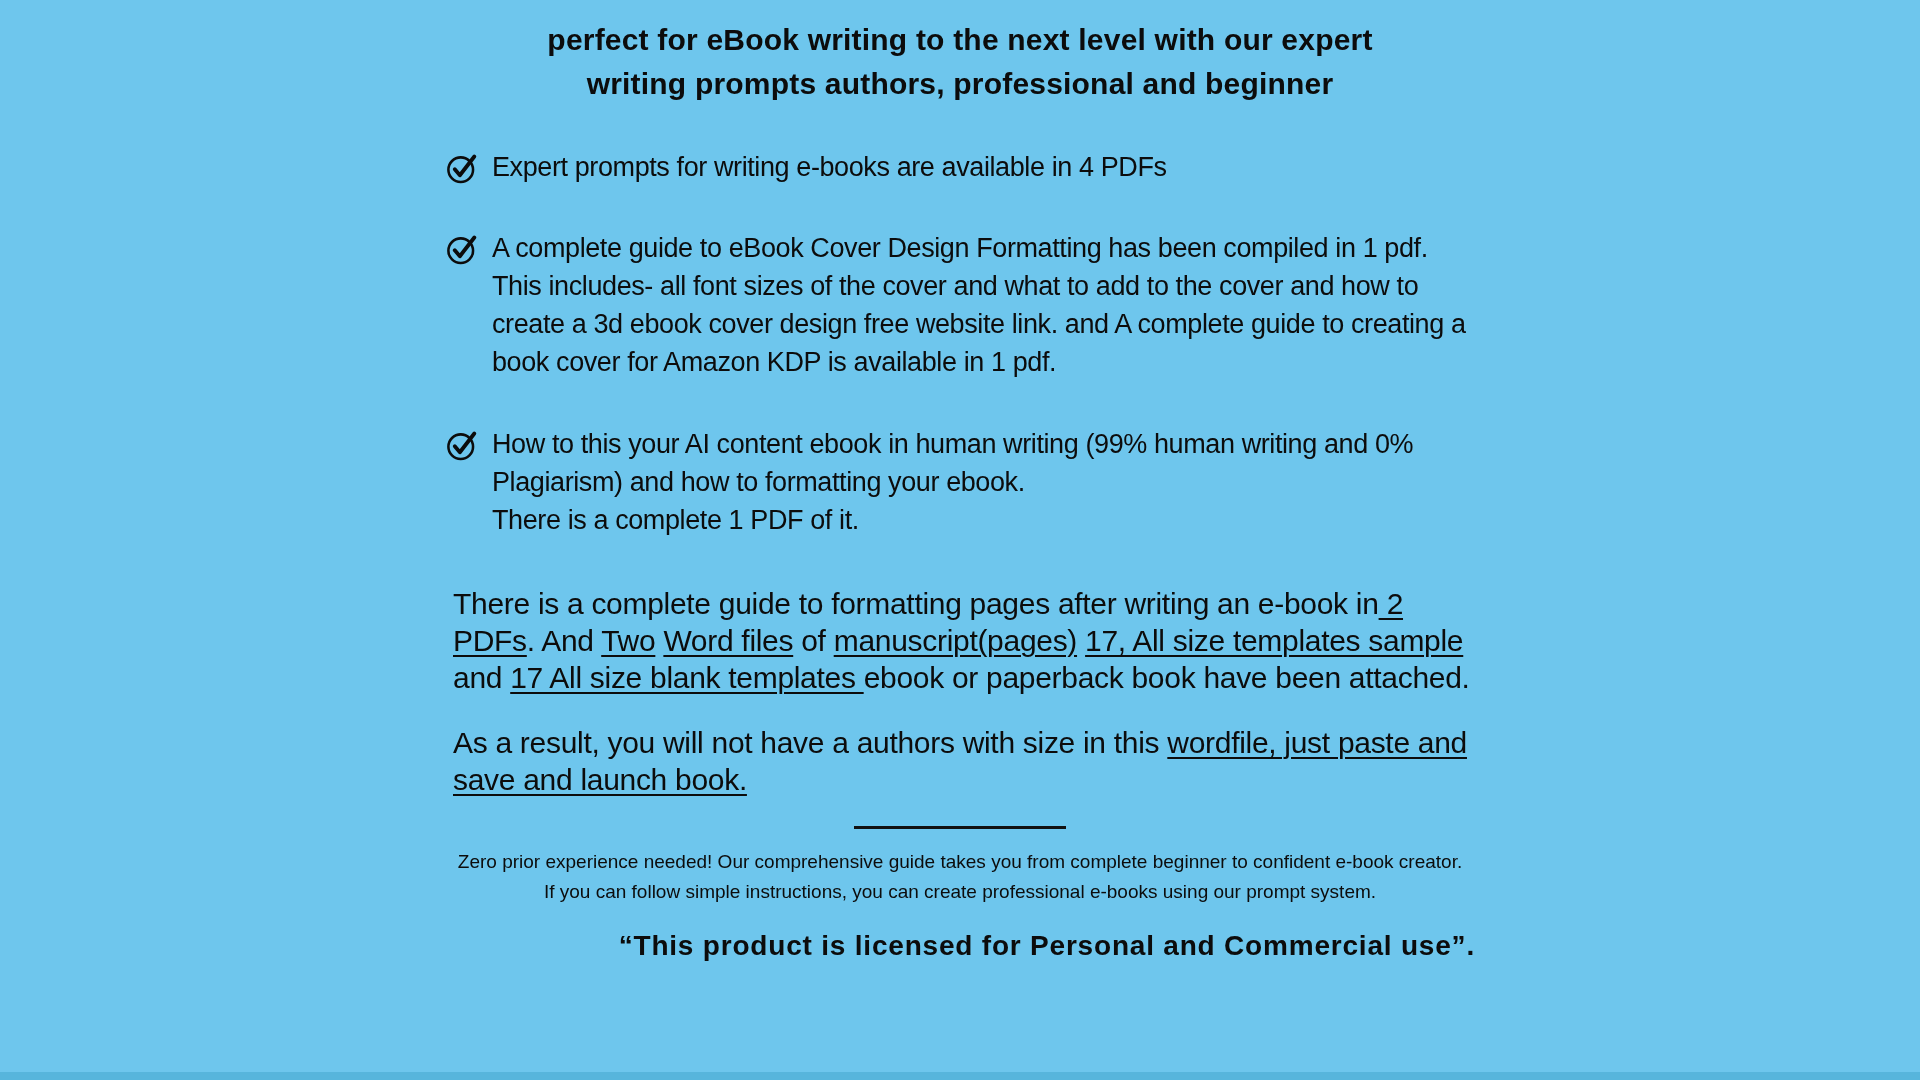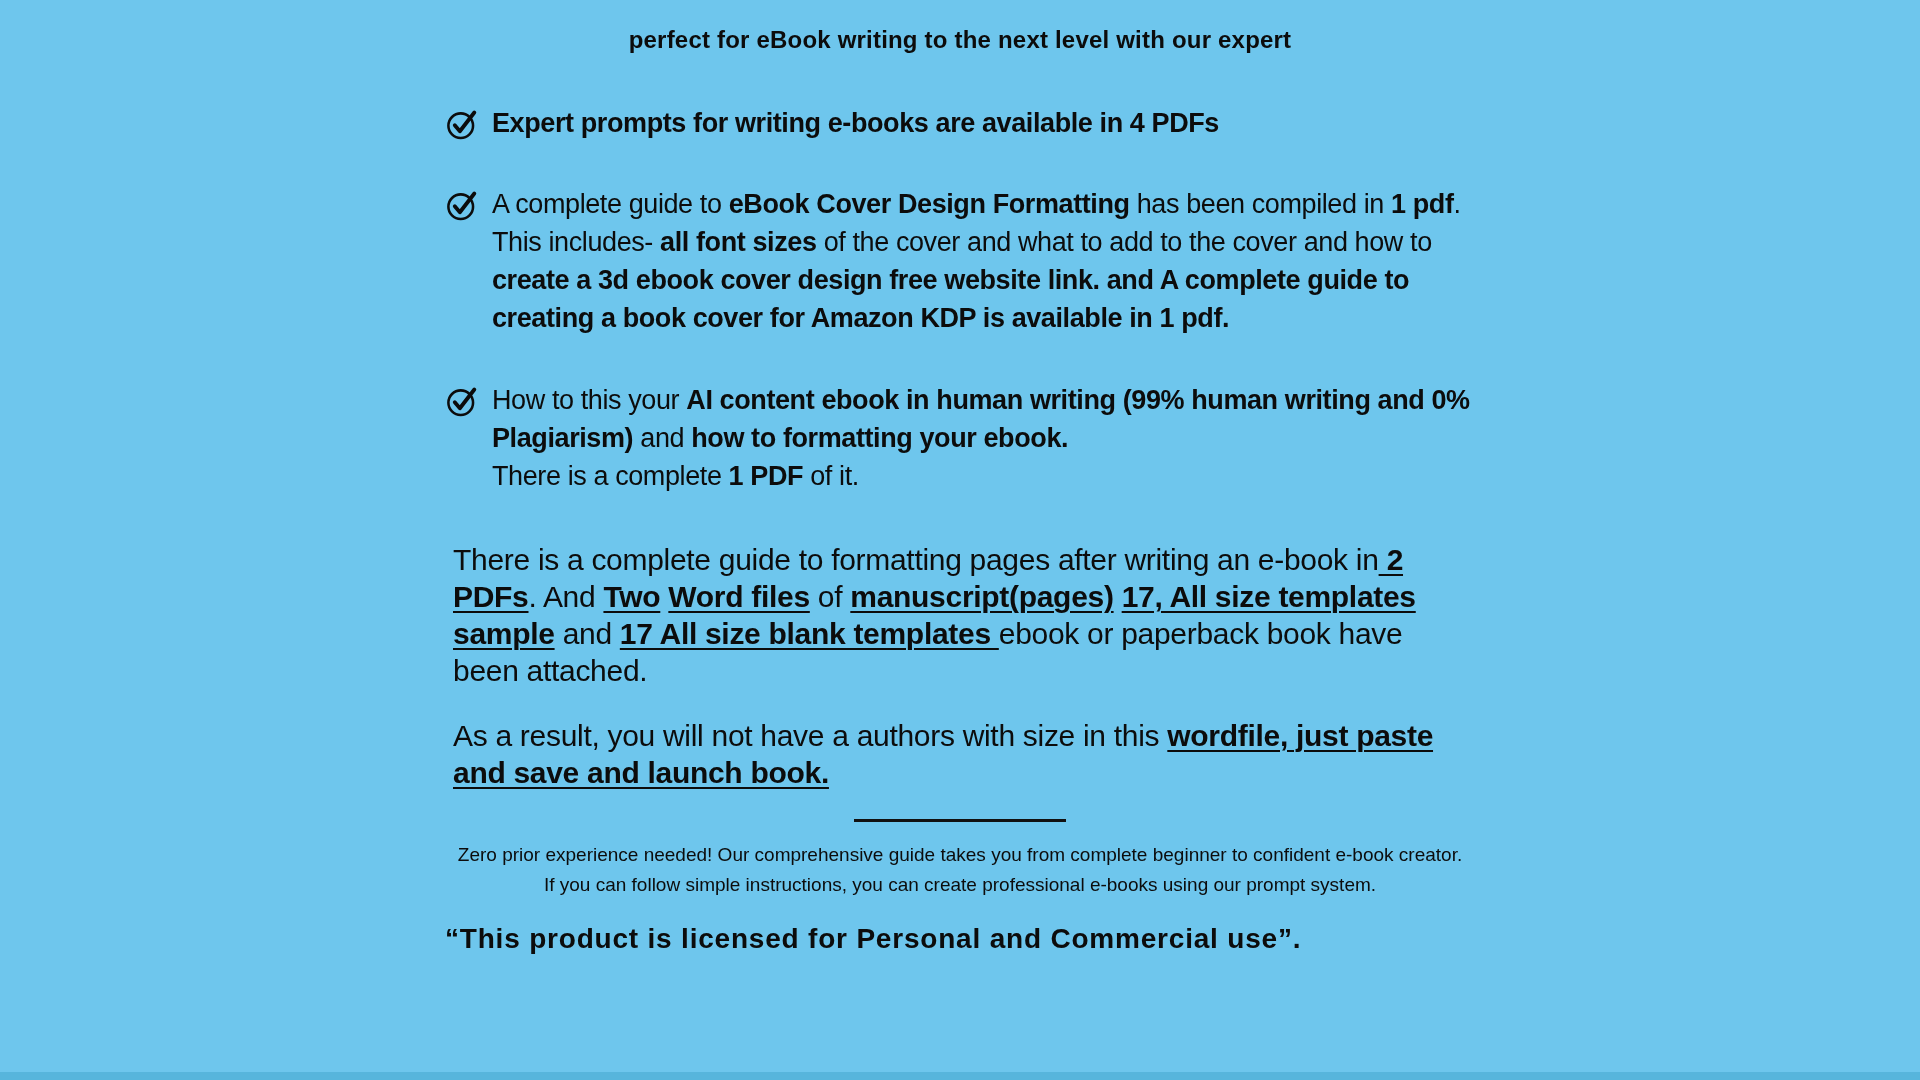"perfect for eBook writing to" .title { font-size: 24px -> 30px }
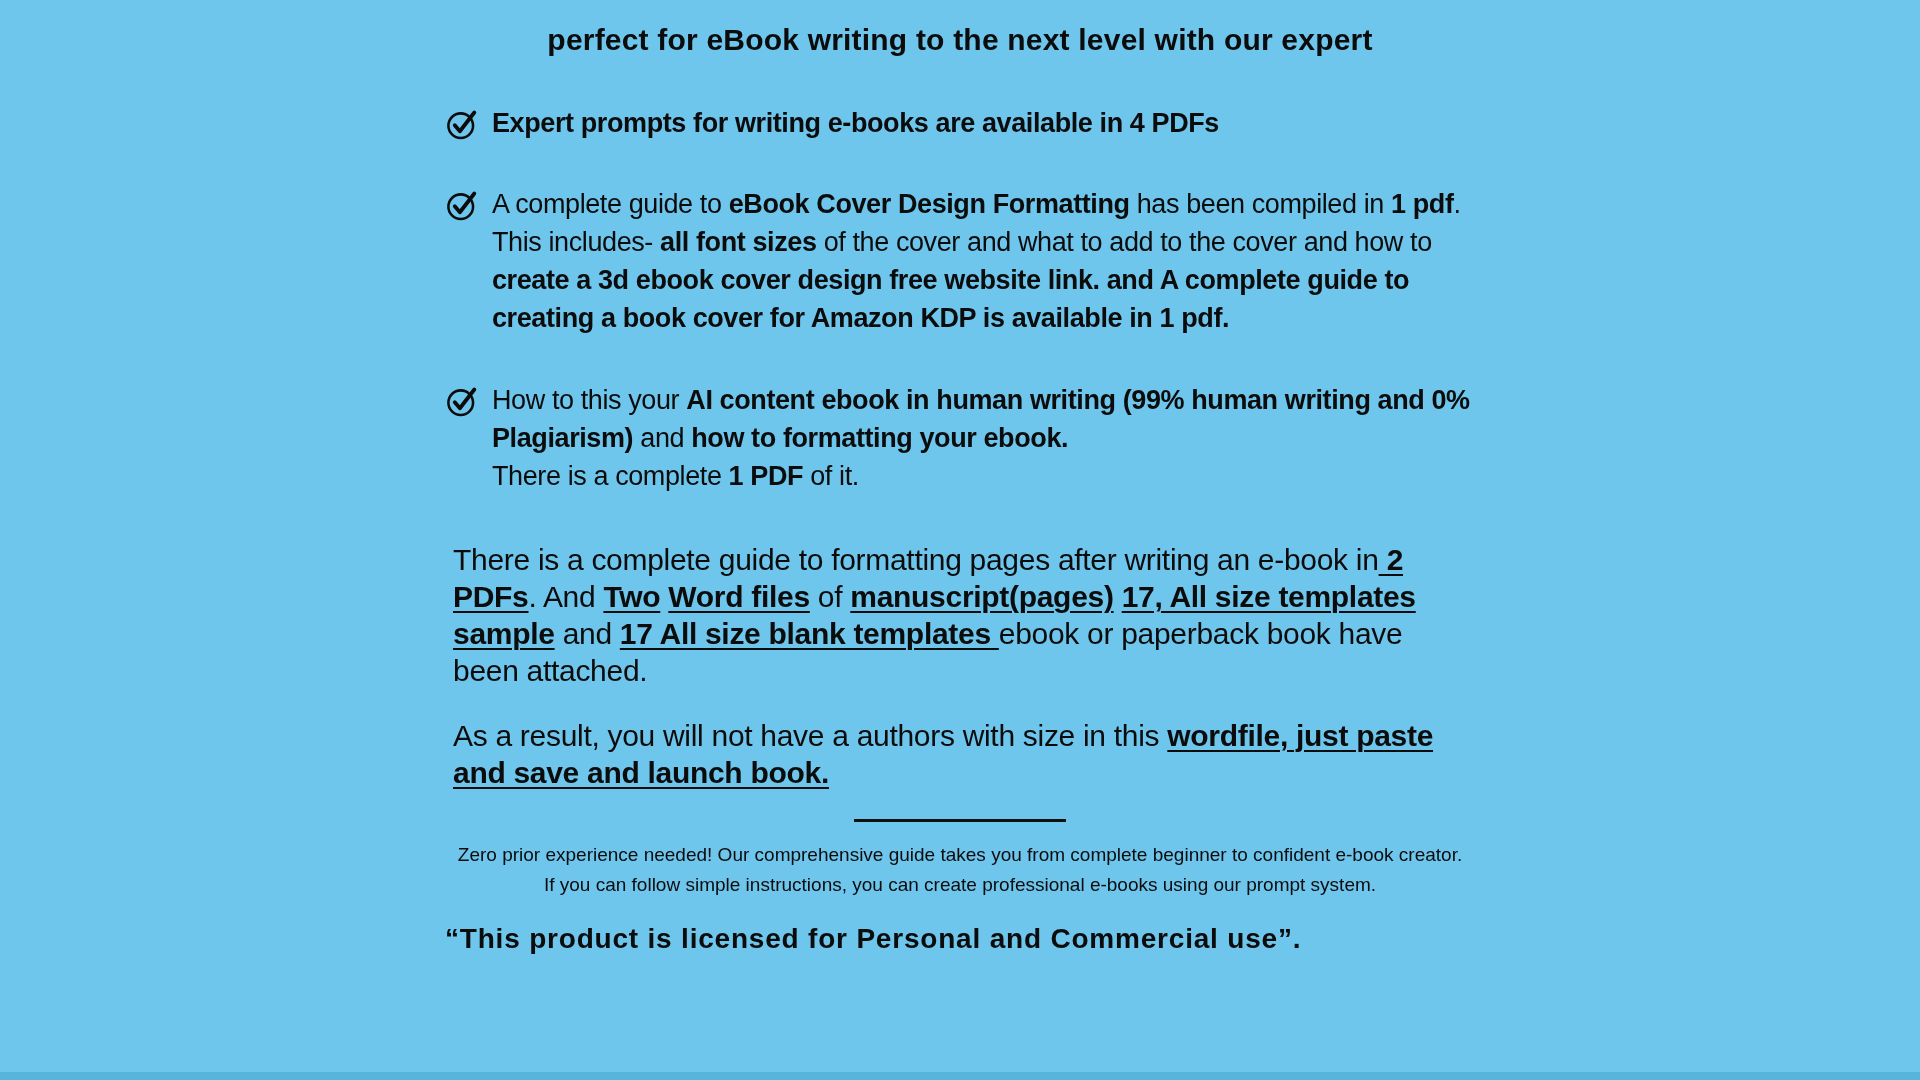"writing prompts authors, professional" div { html: none -> <div>writing prompts authors, professional and beginner</div> }
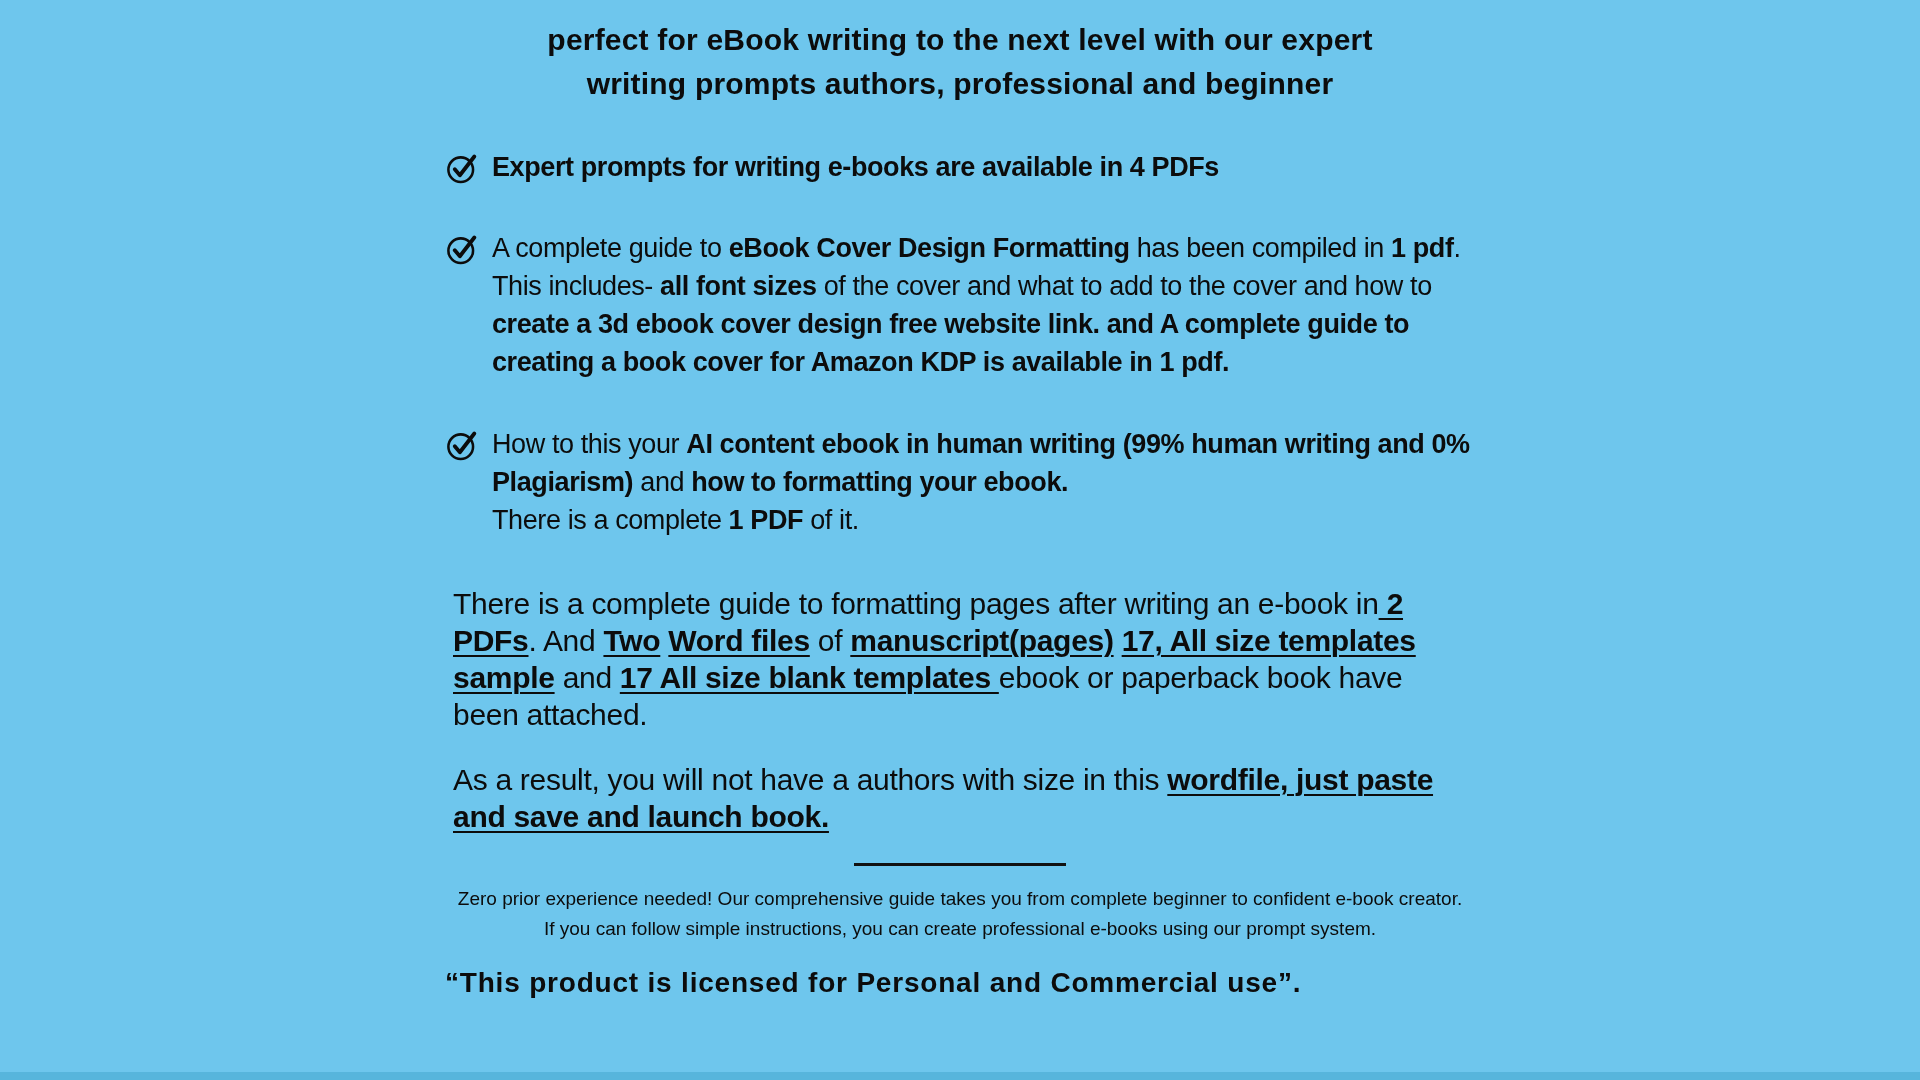"Expert prompts for writing e-books" .b { font-weight: bold -> normal }
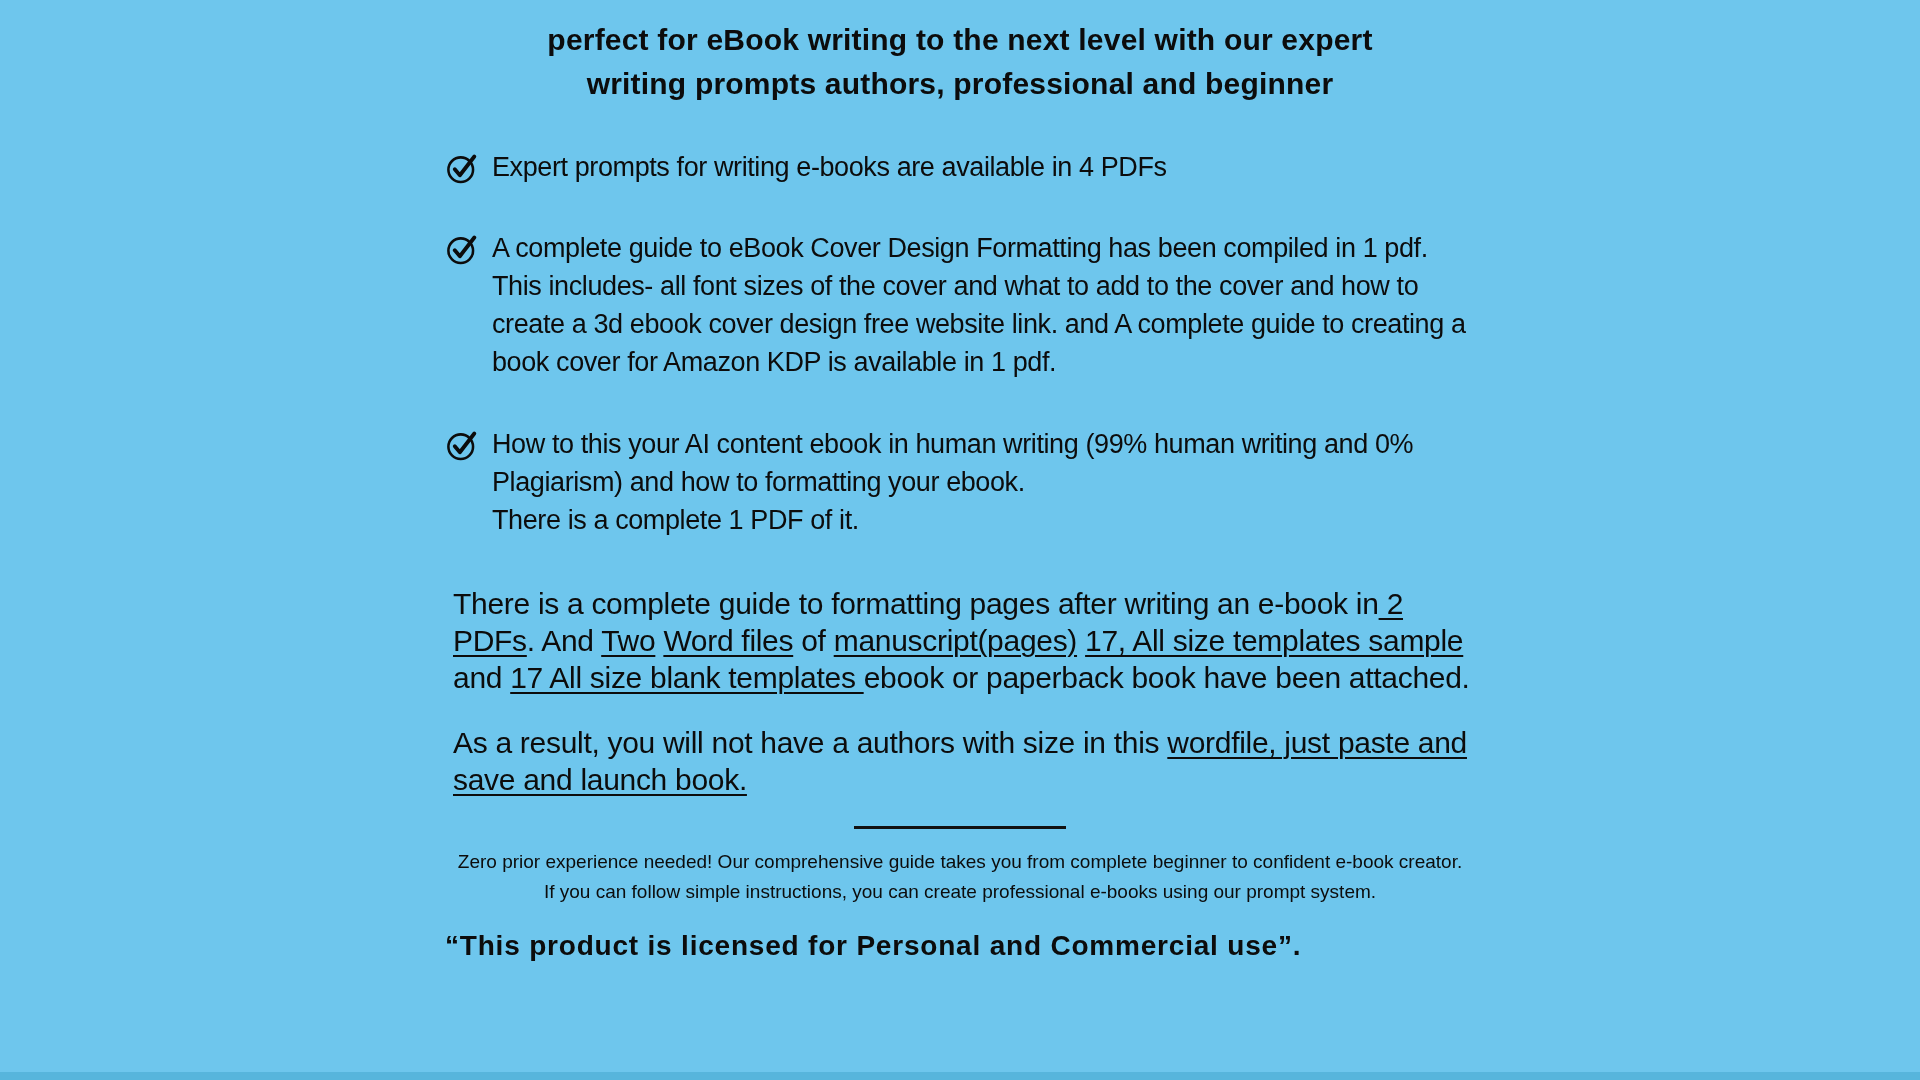"“This product is licensed for" .license { text-align: left -> right }
